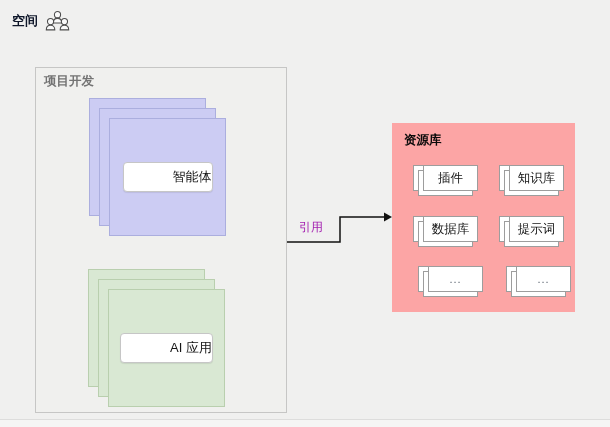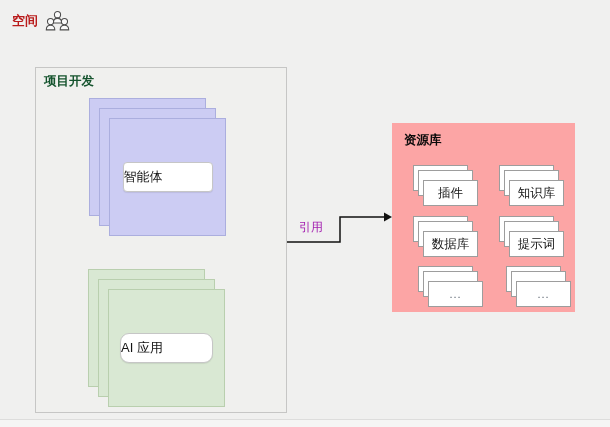"空间" .header .title { color: #b91c1c -> #0f172a }
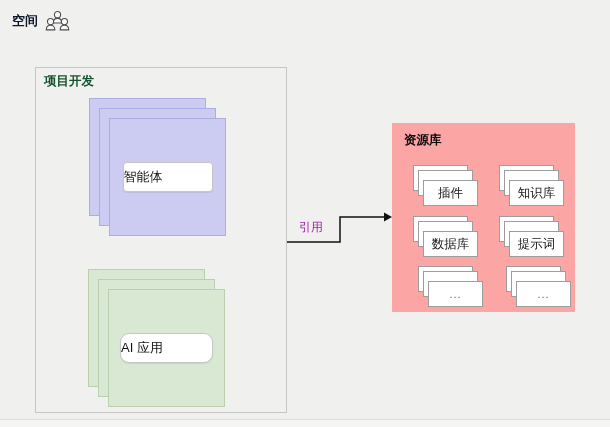"项目开发" .dev-box .box-title { color: #14532d -> #737373 }
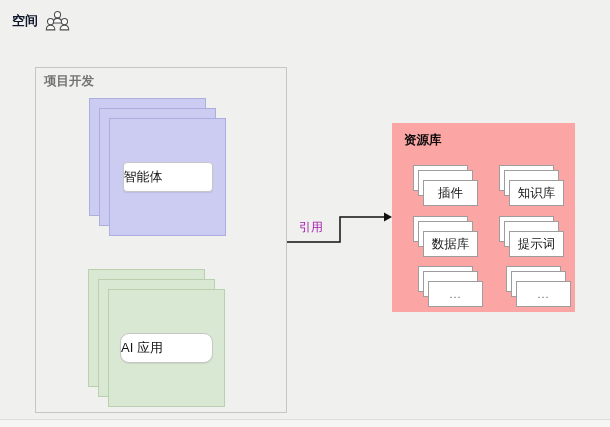"智能体" .pill { text-align: left -> right }
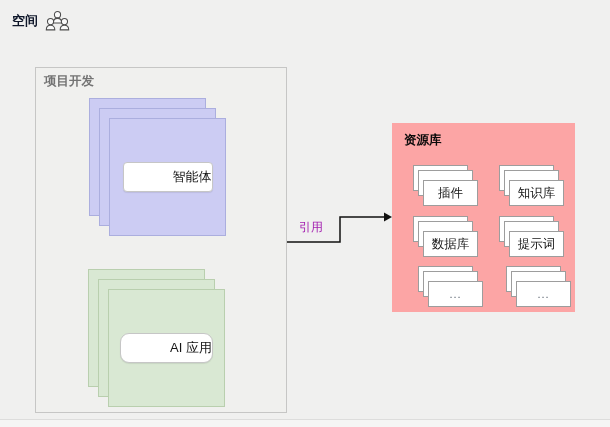"插件" .small .c2 { top: 15px -> 0 }
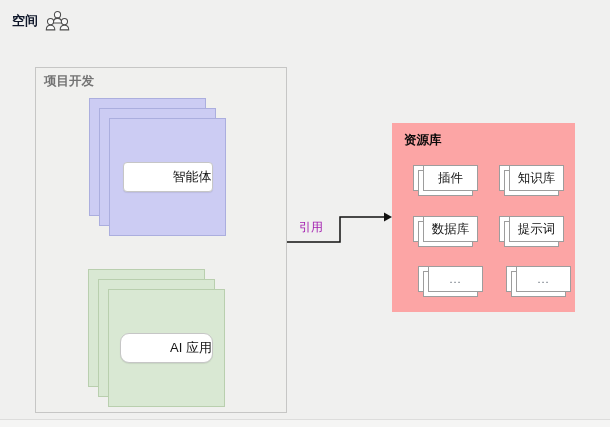"AI 应用" div.pill { border-radius: 9px -> none }
